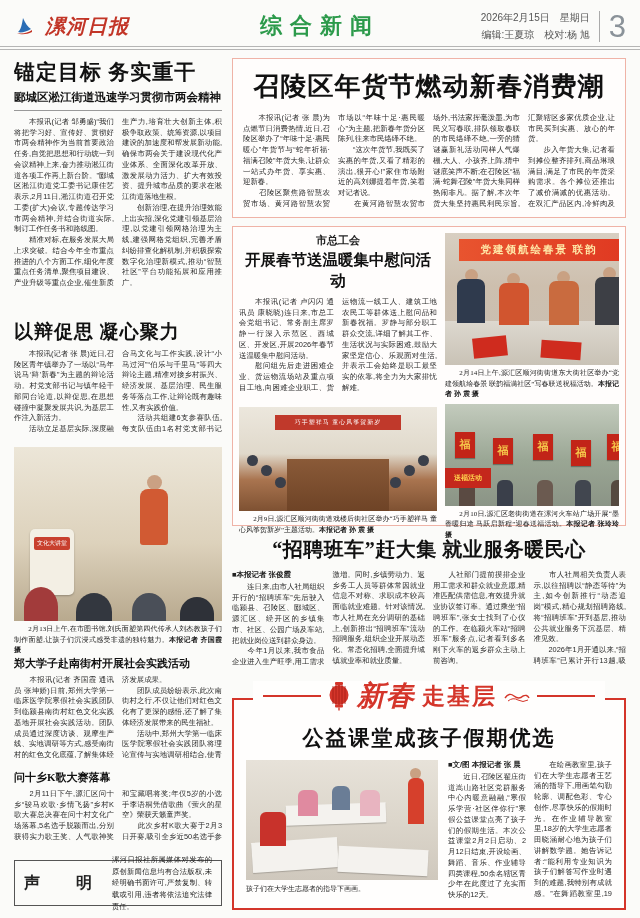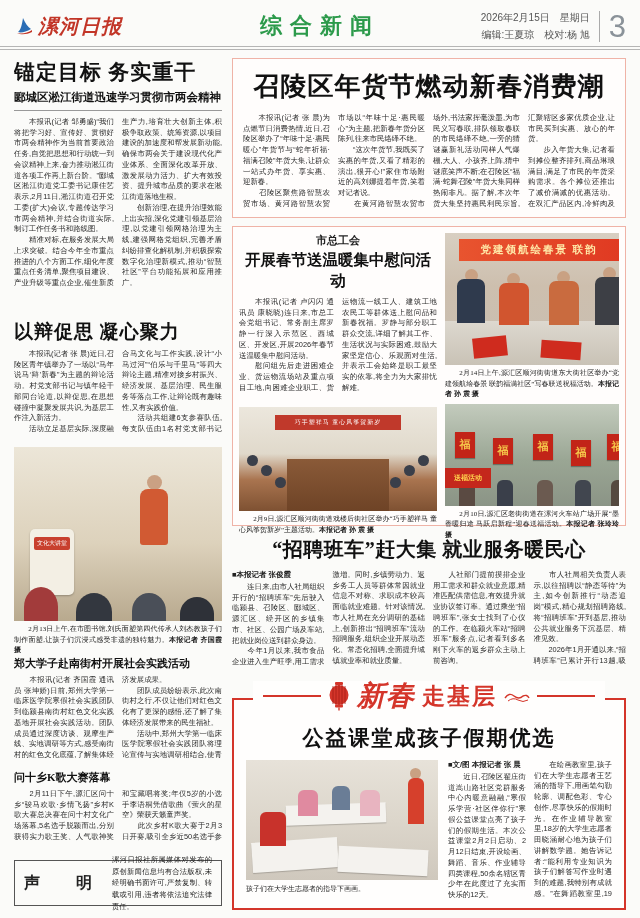"漯河日报" .mast { gap: 4px -> 11px }
